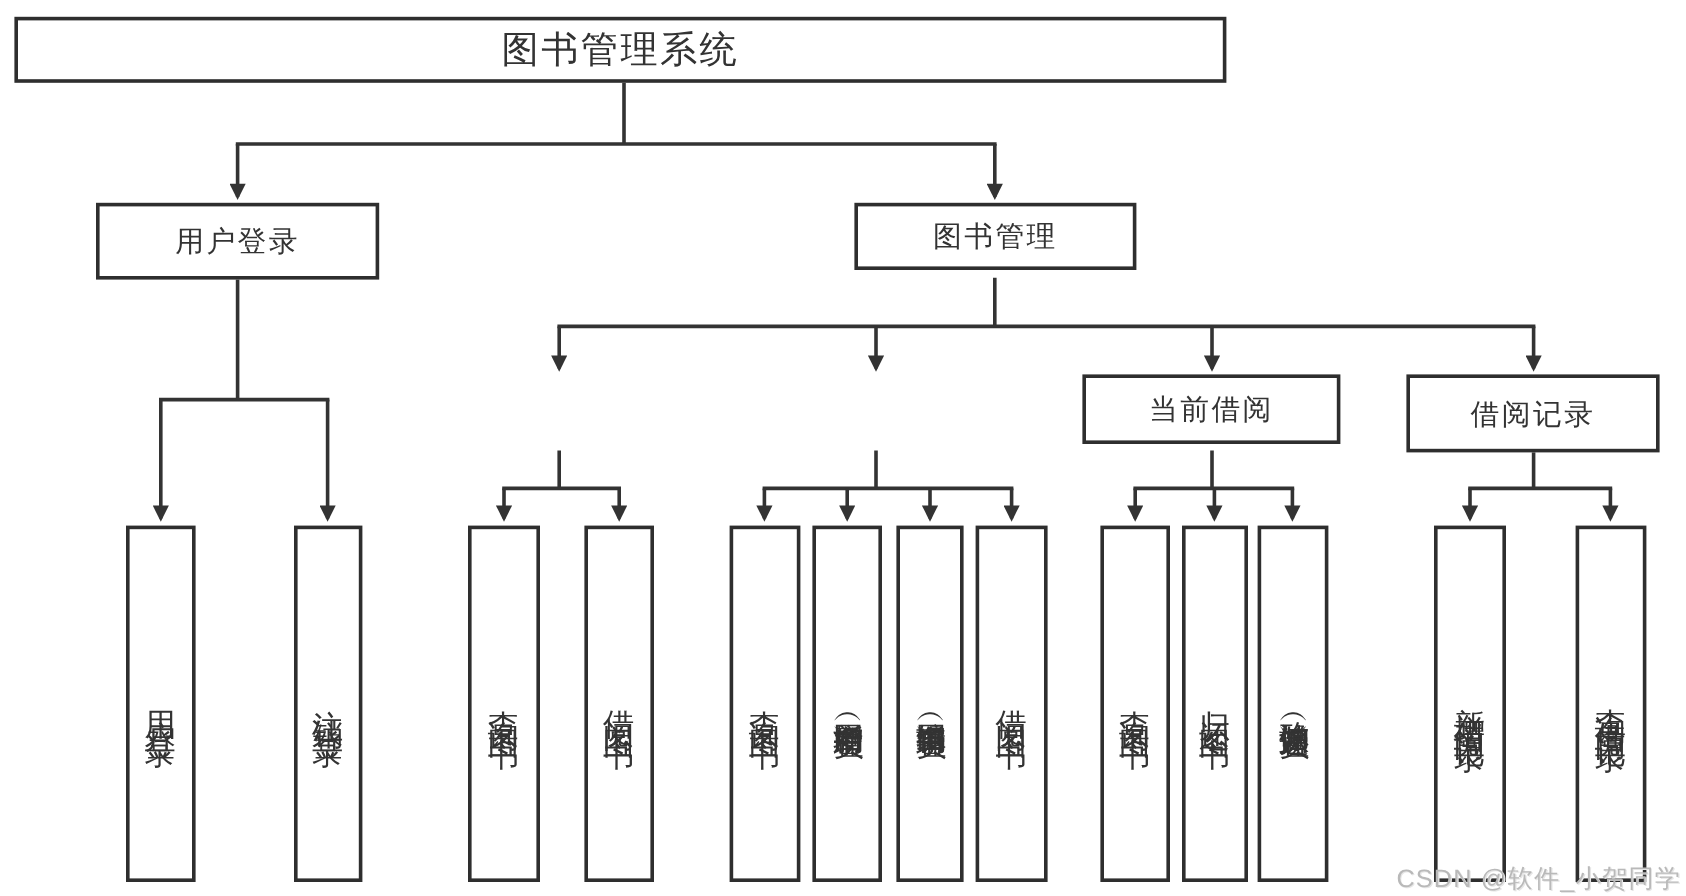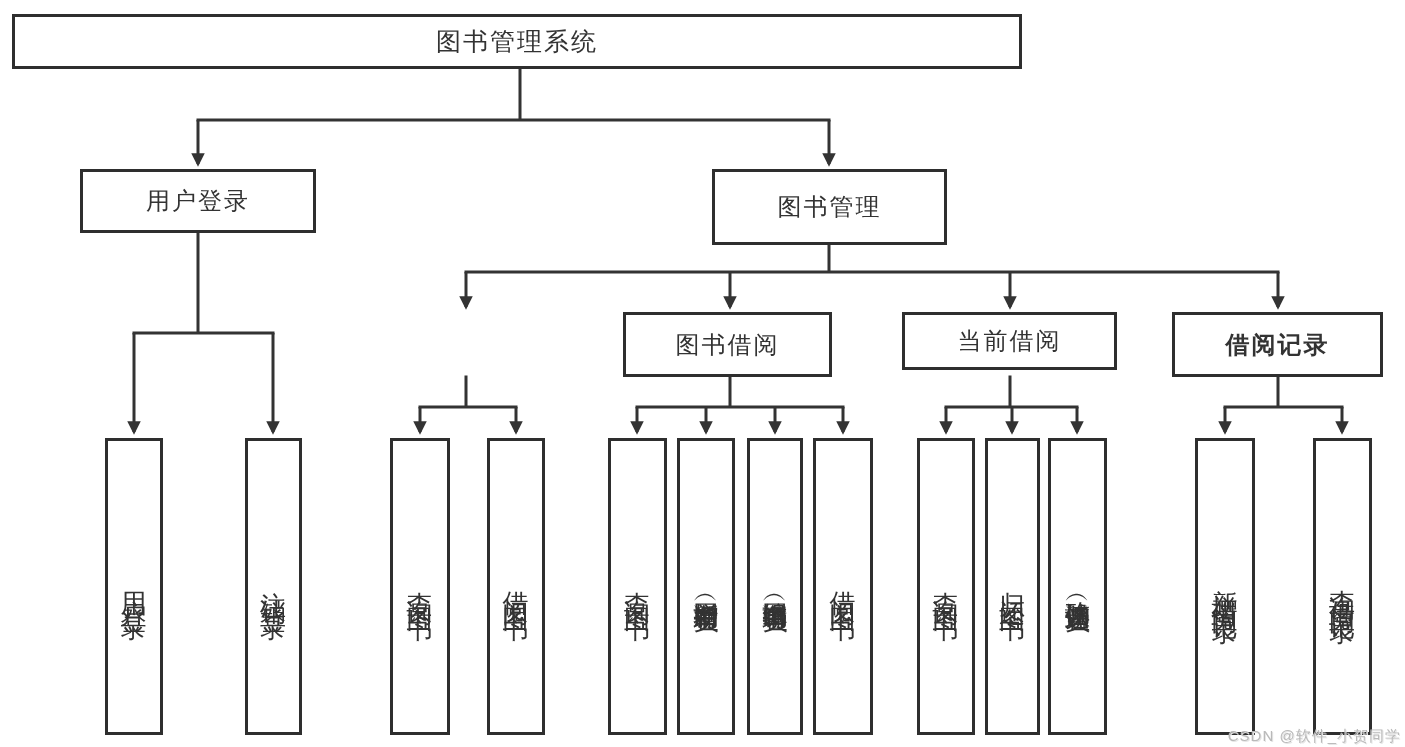"图书管理系统" div.hnode { font-size: 25px -> 31px }
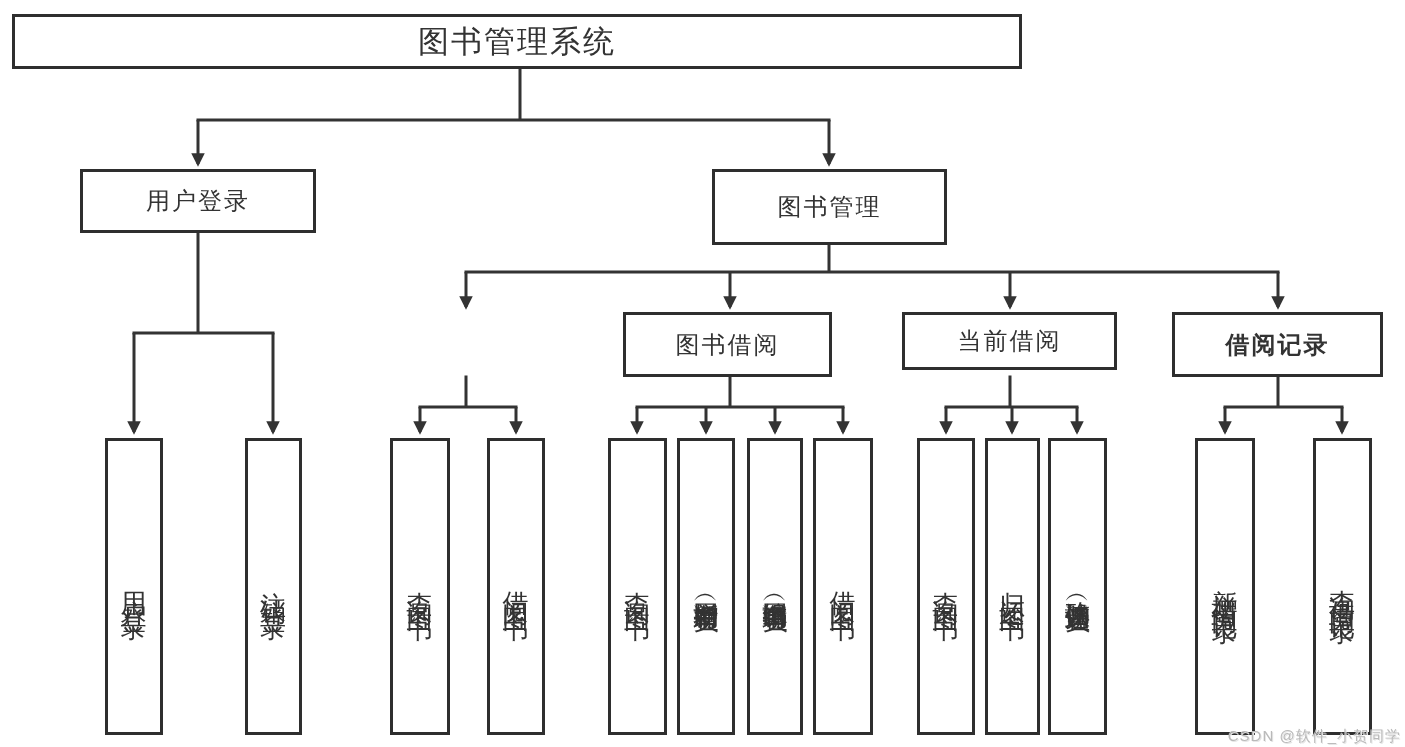"图书管理" div.hnode { height: 76px -> 56px }
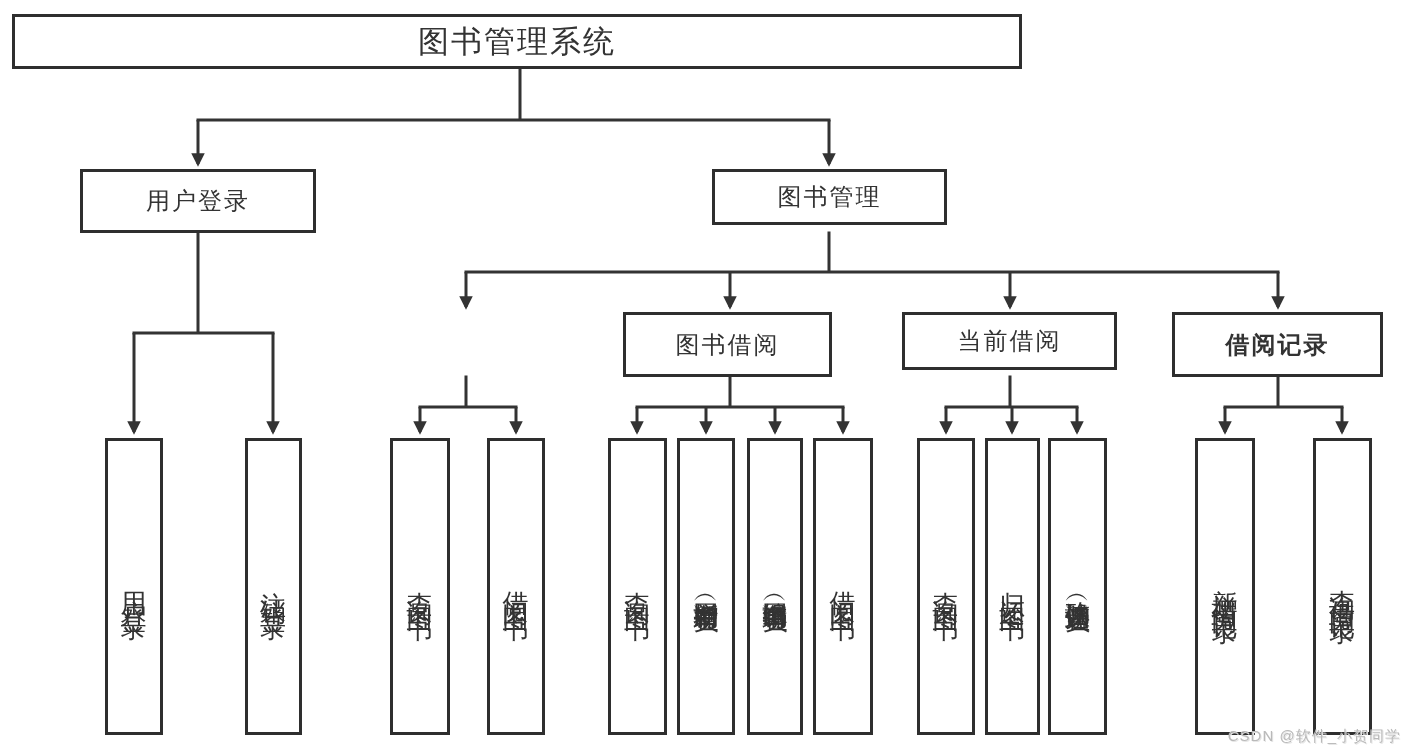"图书借阅" div.hnode { html: <div>图书借阅</div> -> none }
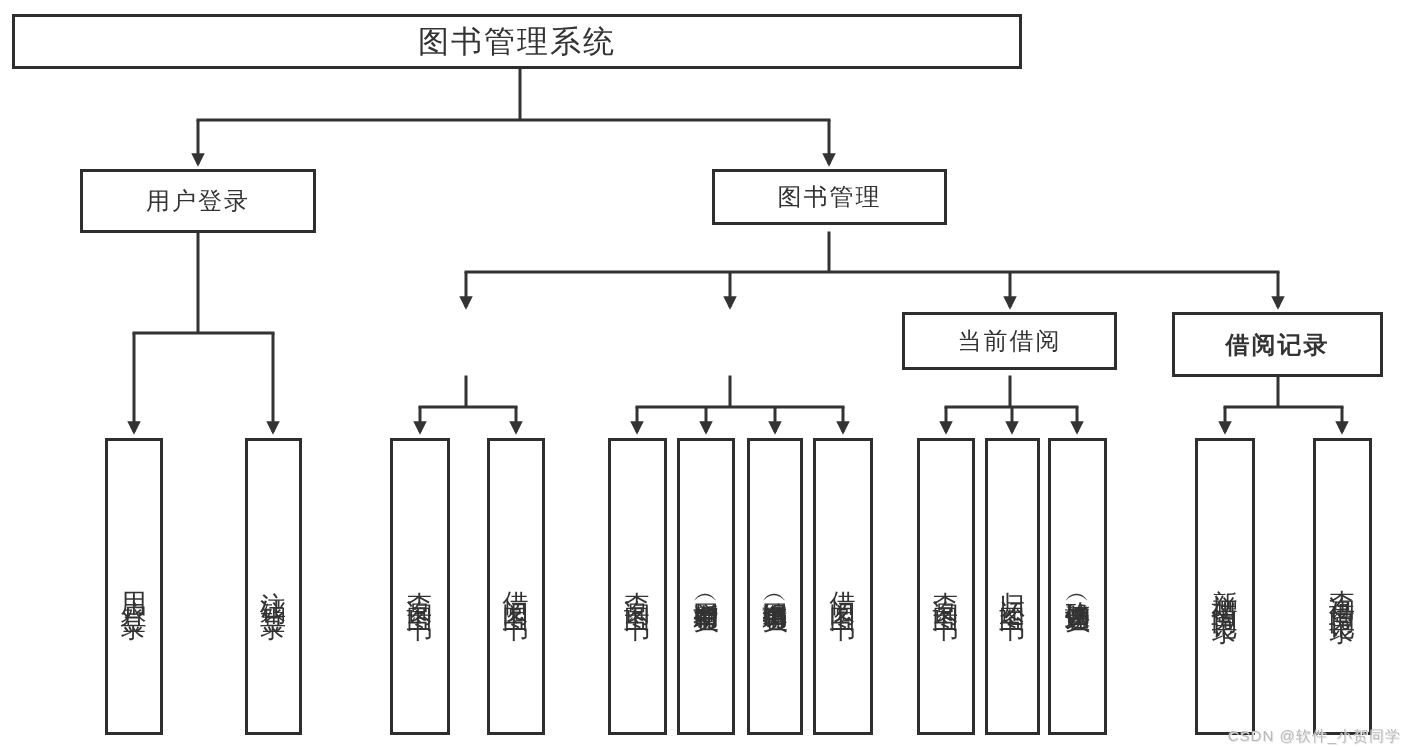"借阅记录" div.hnode { font-weight: bold -> none }
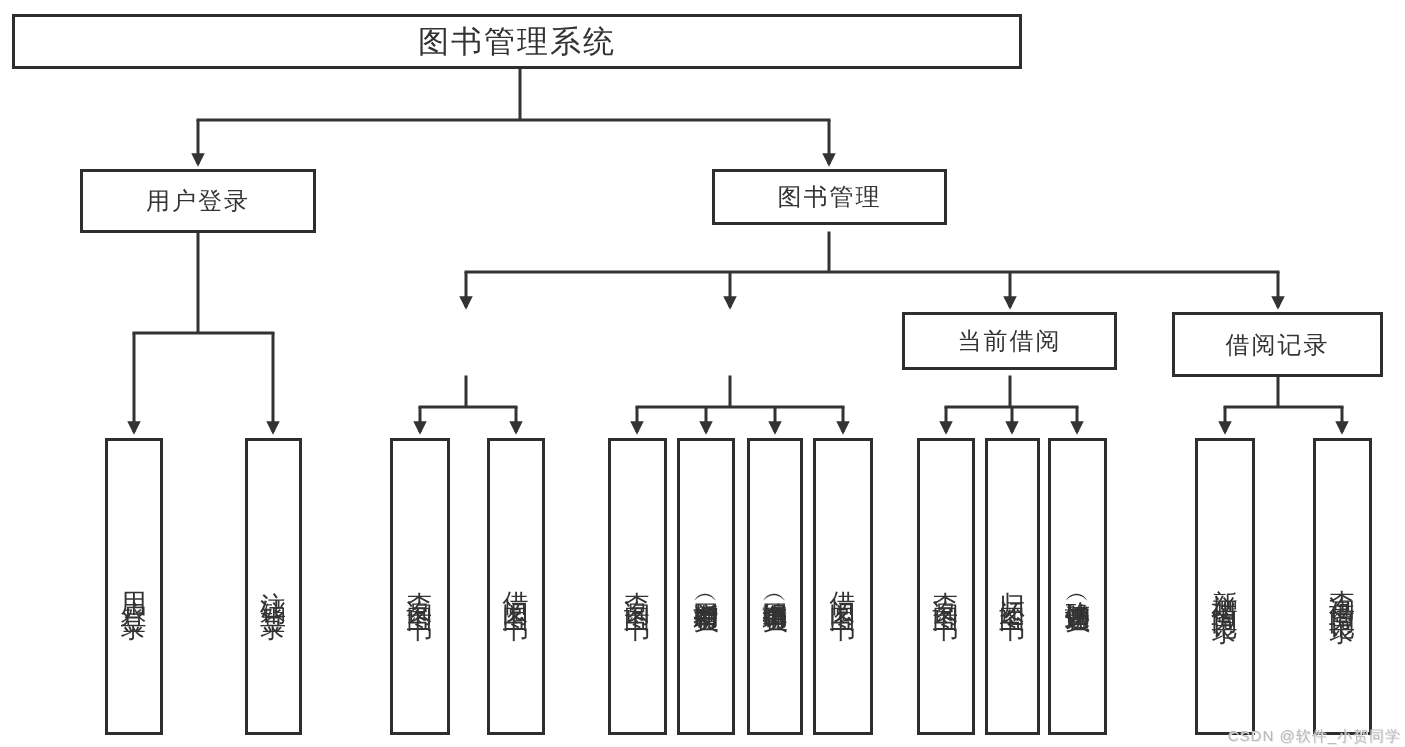"CSDN @软件_小贺同学" #watermark { font-size: 15px -> 21px }
